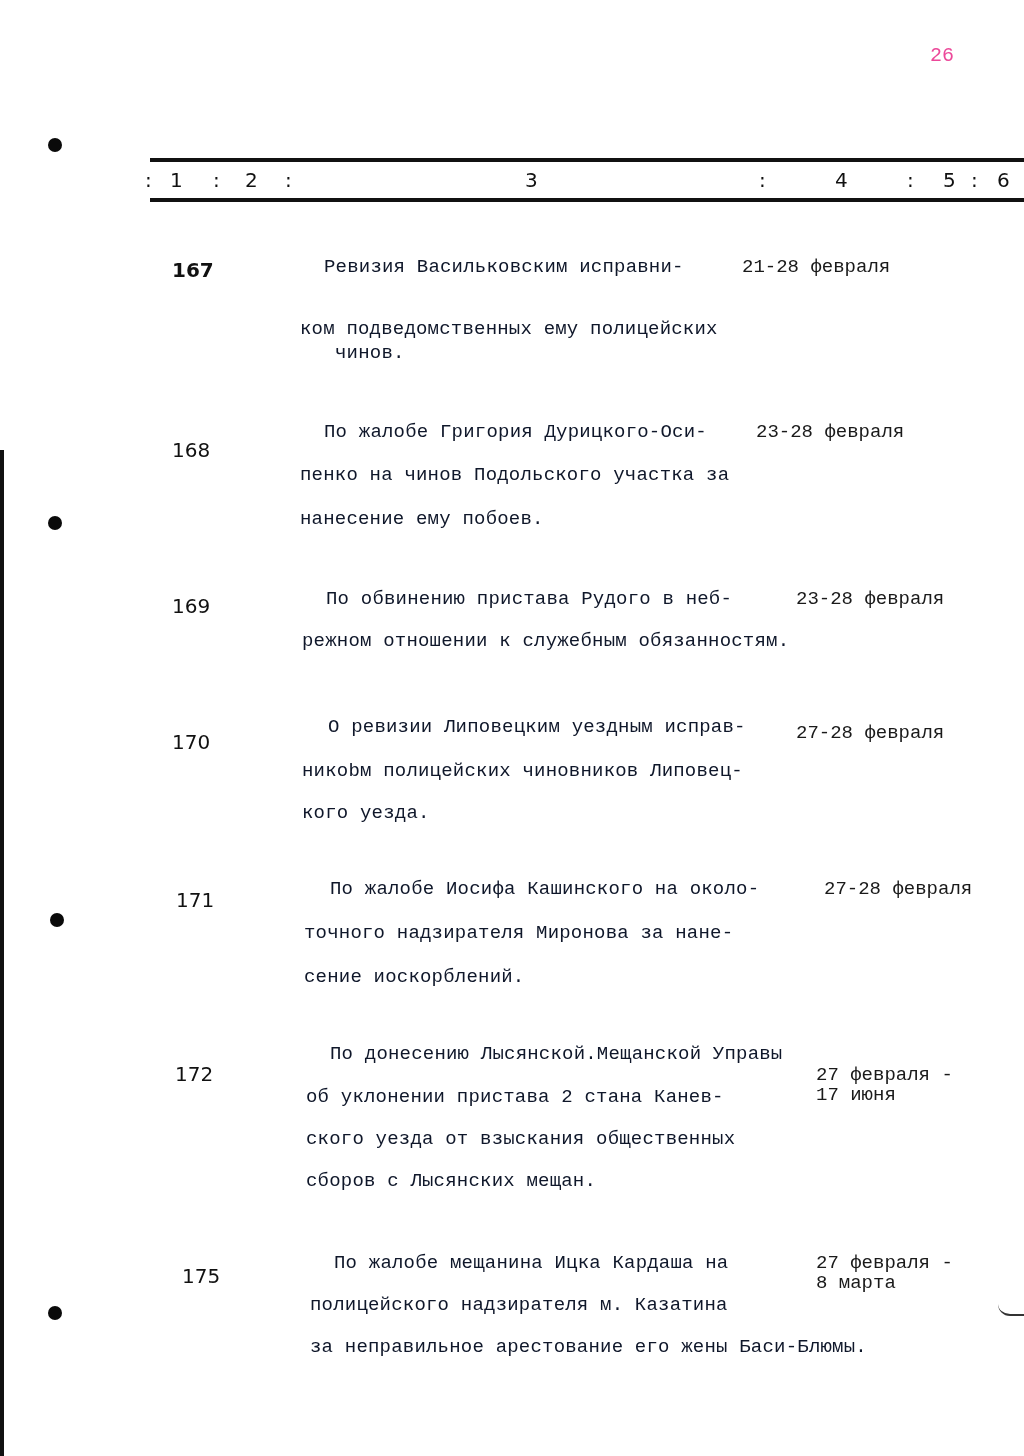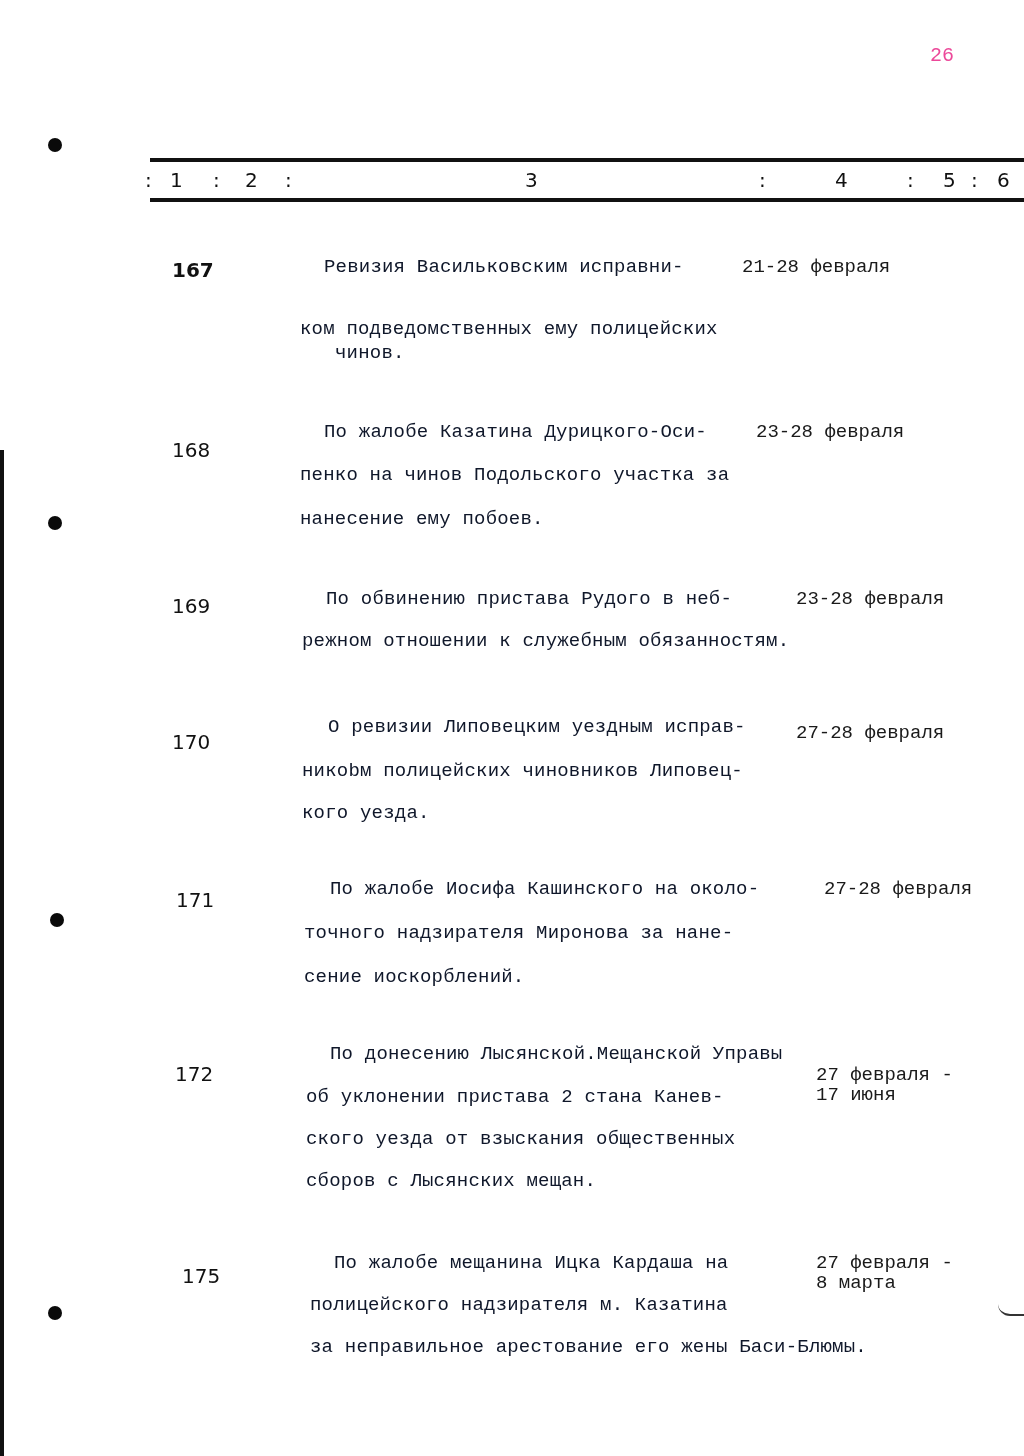"По жалобе Казатина Дурицкого-Оси-" div.line { text: Казатина -> Григория }
